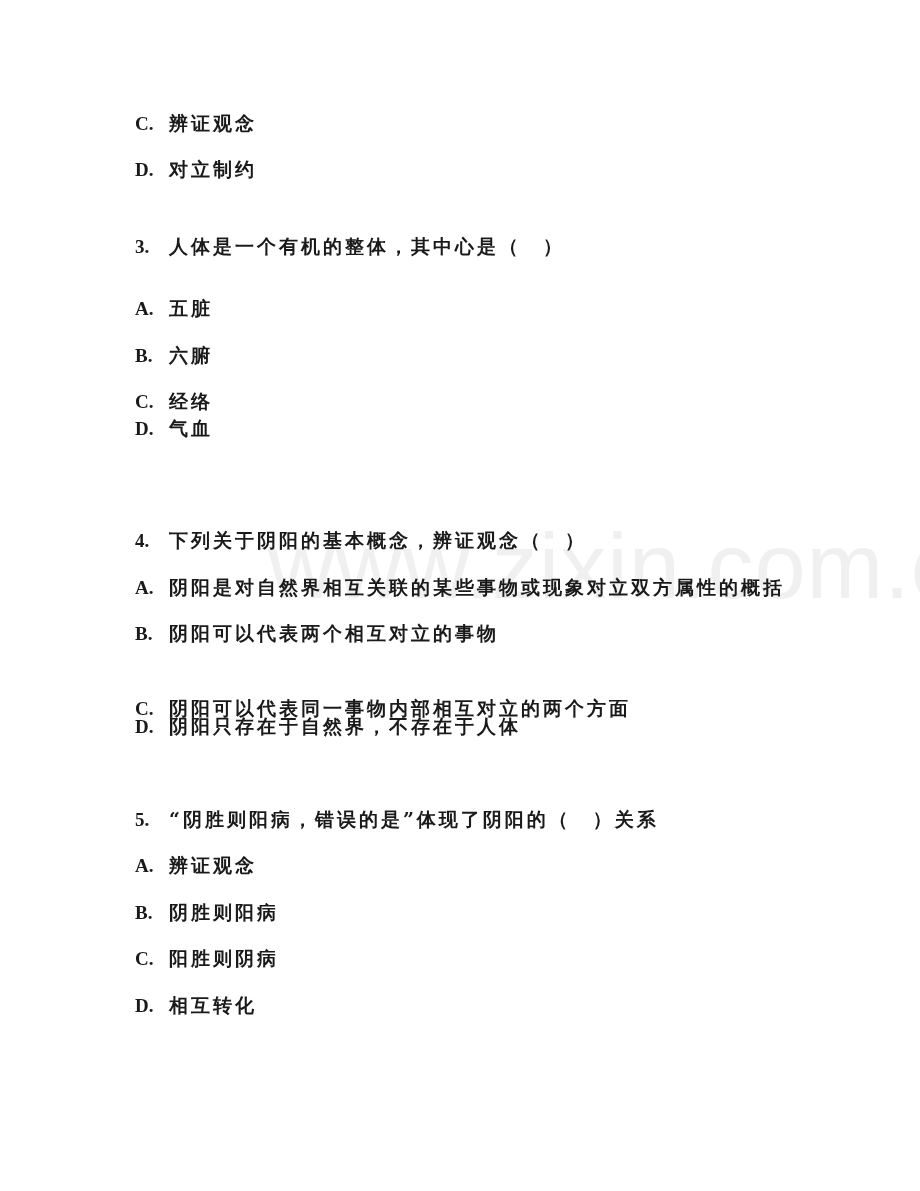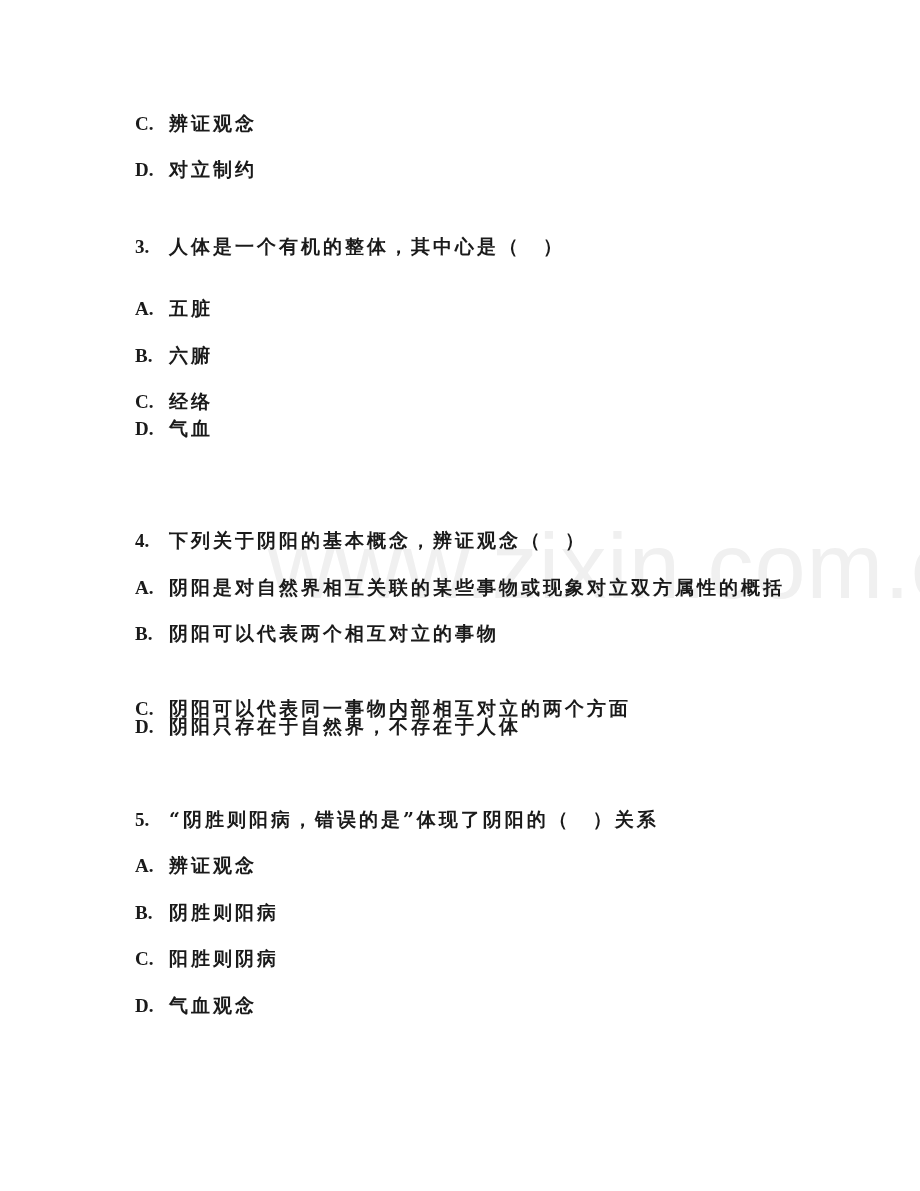"气血观念" span { text: 气血观念 -> 相互转化 }
